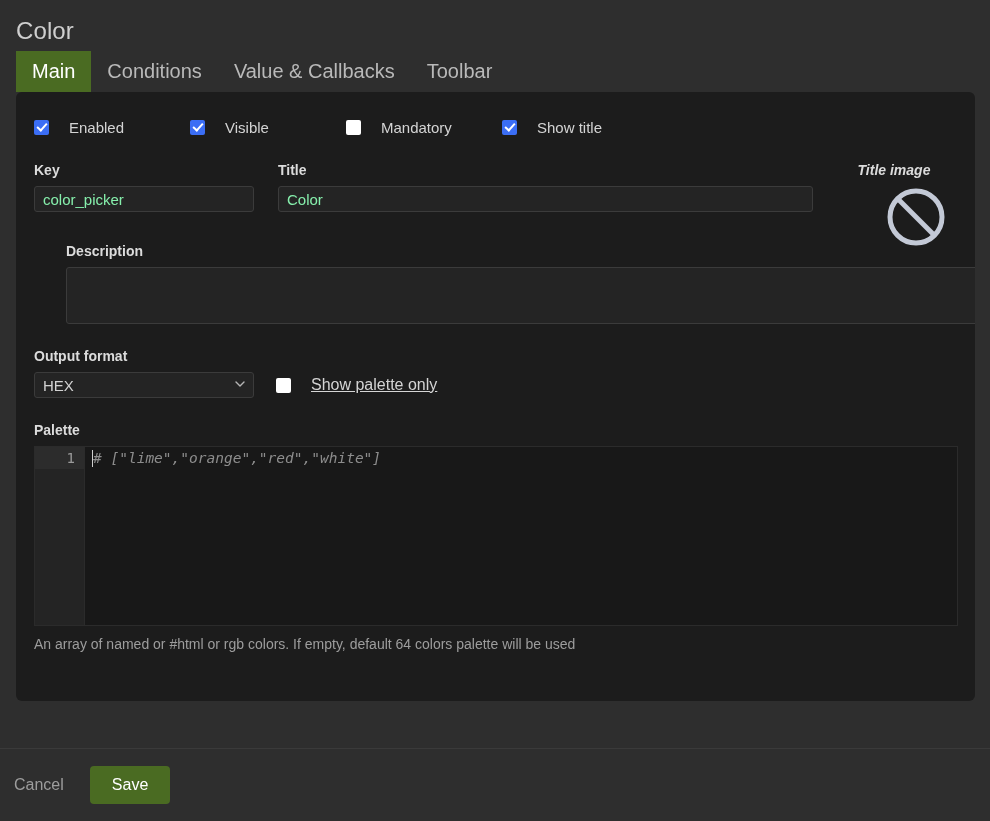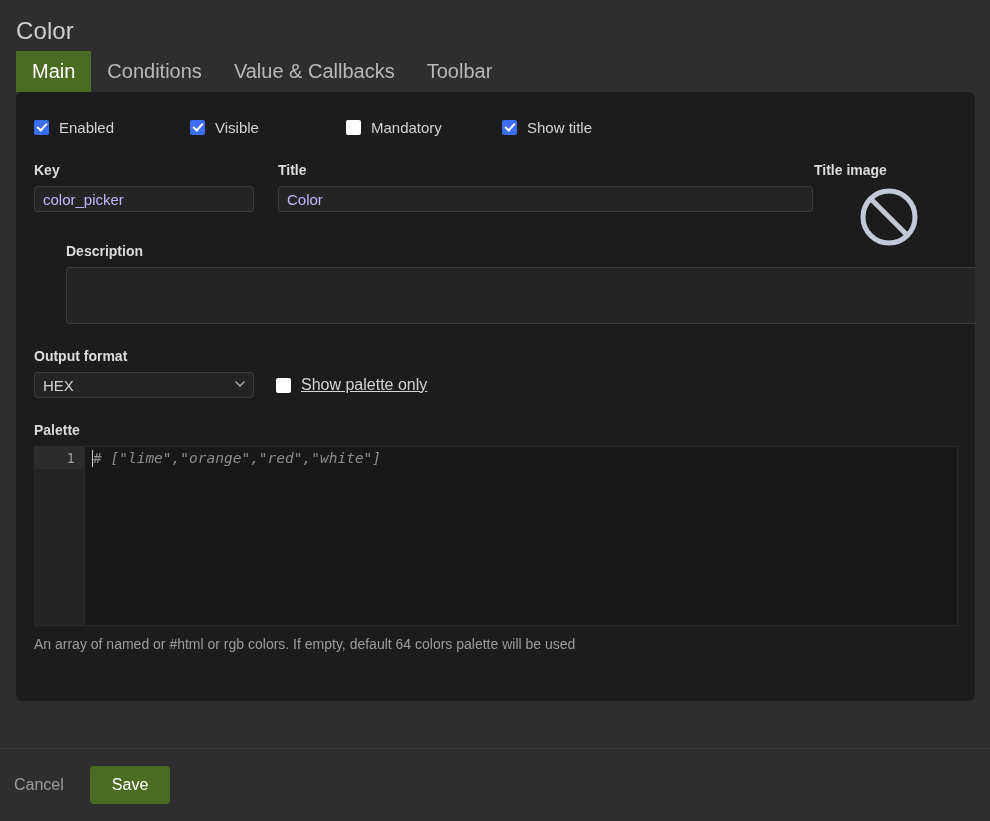"Enabled" .check-label { margin-left: 10px -> 20px }
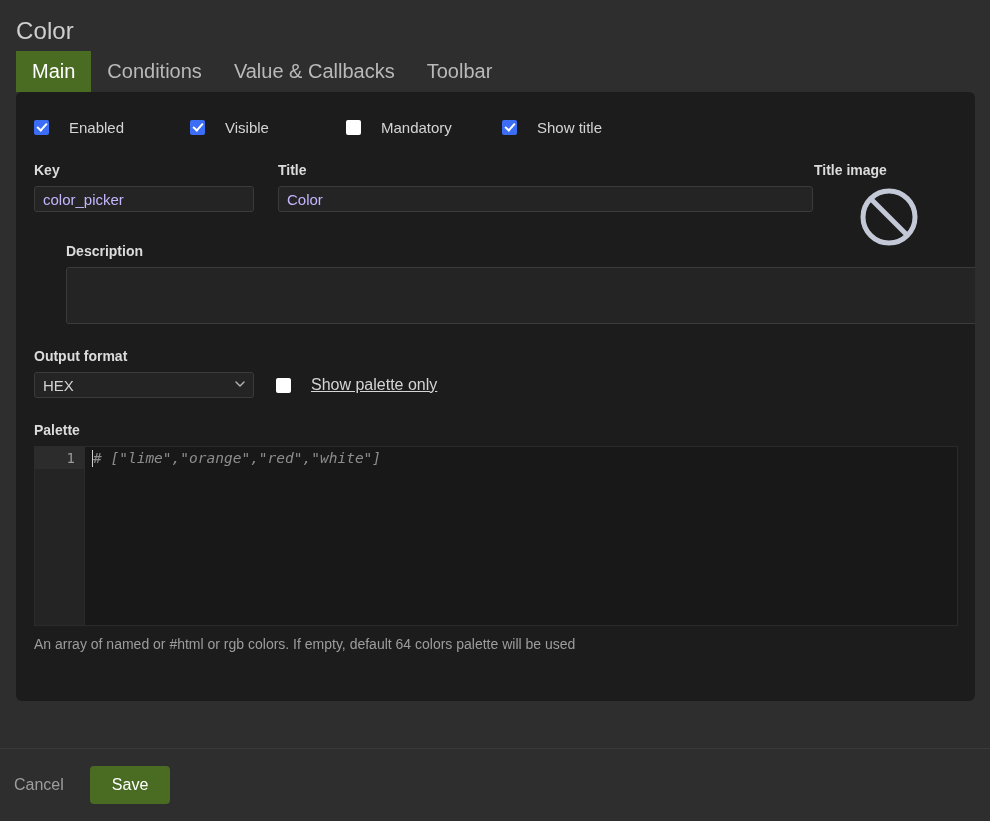"Title image" .col-titleimage { font-style: none -> italic; text-align: left -> center }
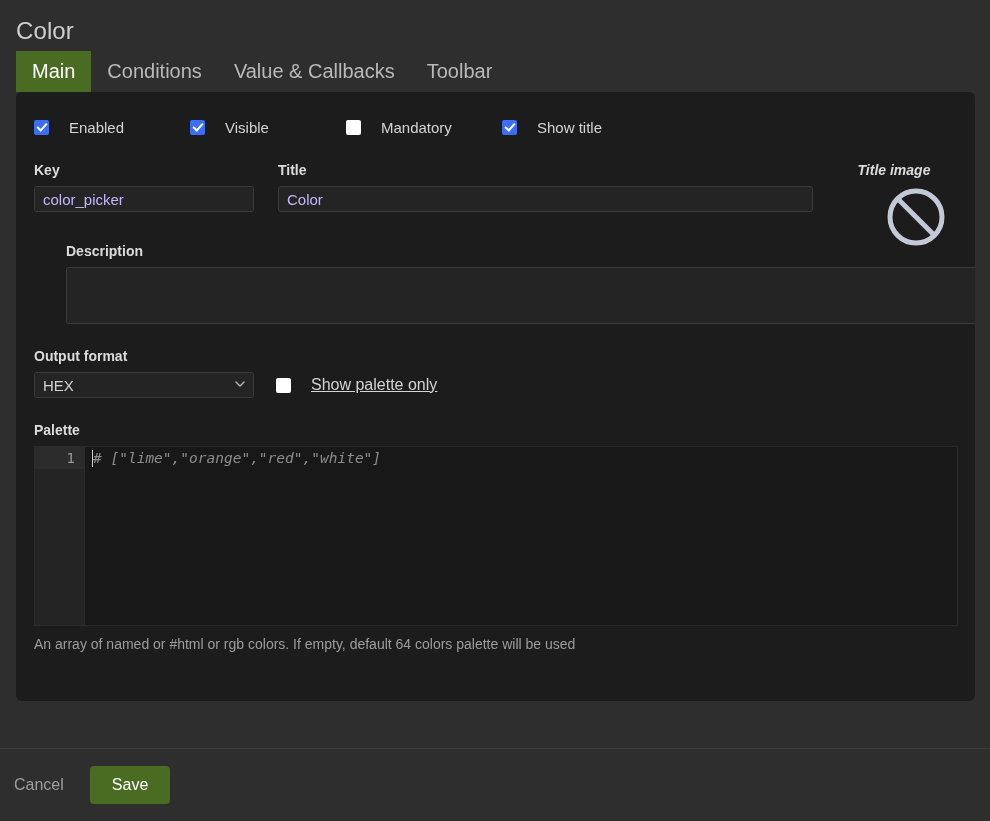"color_picker" .text-input { color: #c4b5fd -> #86efac }
